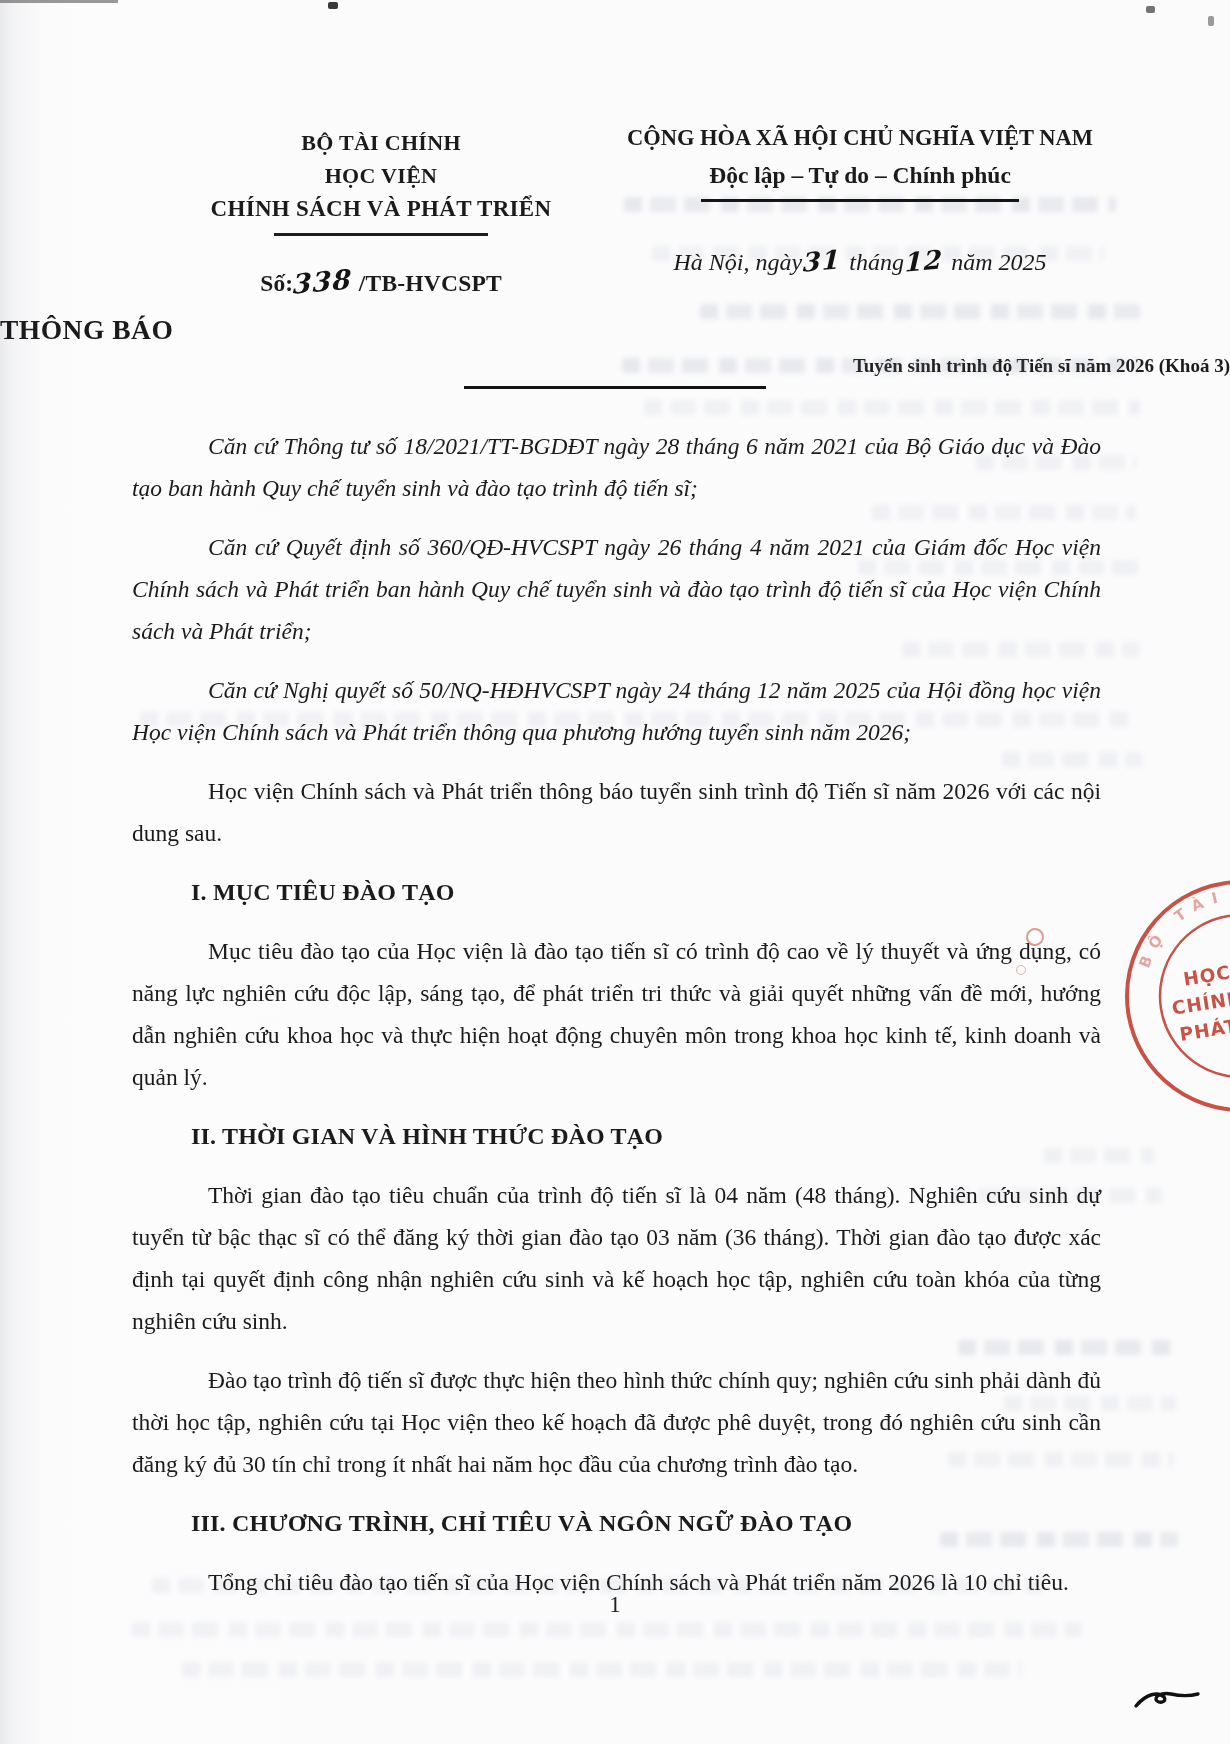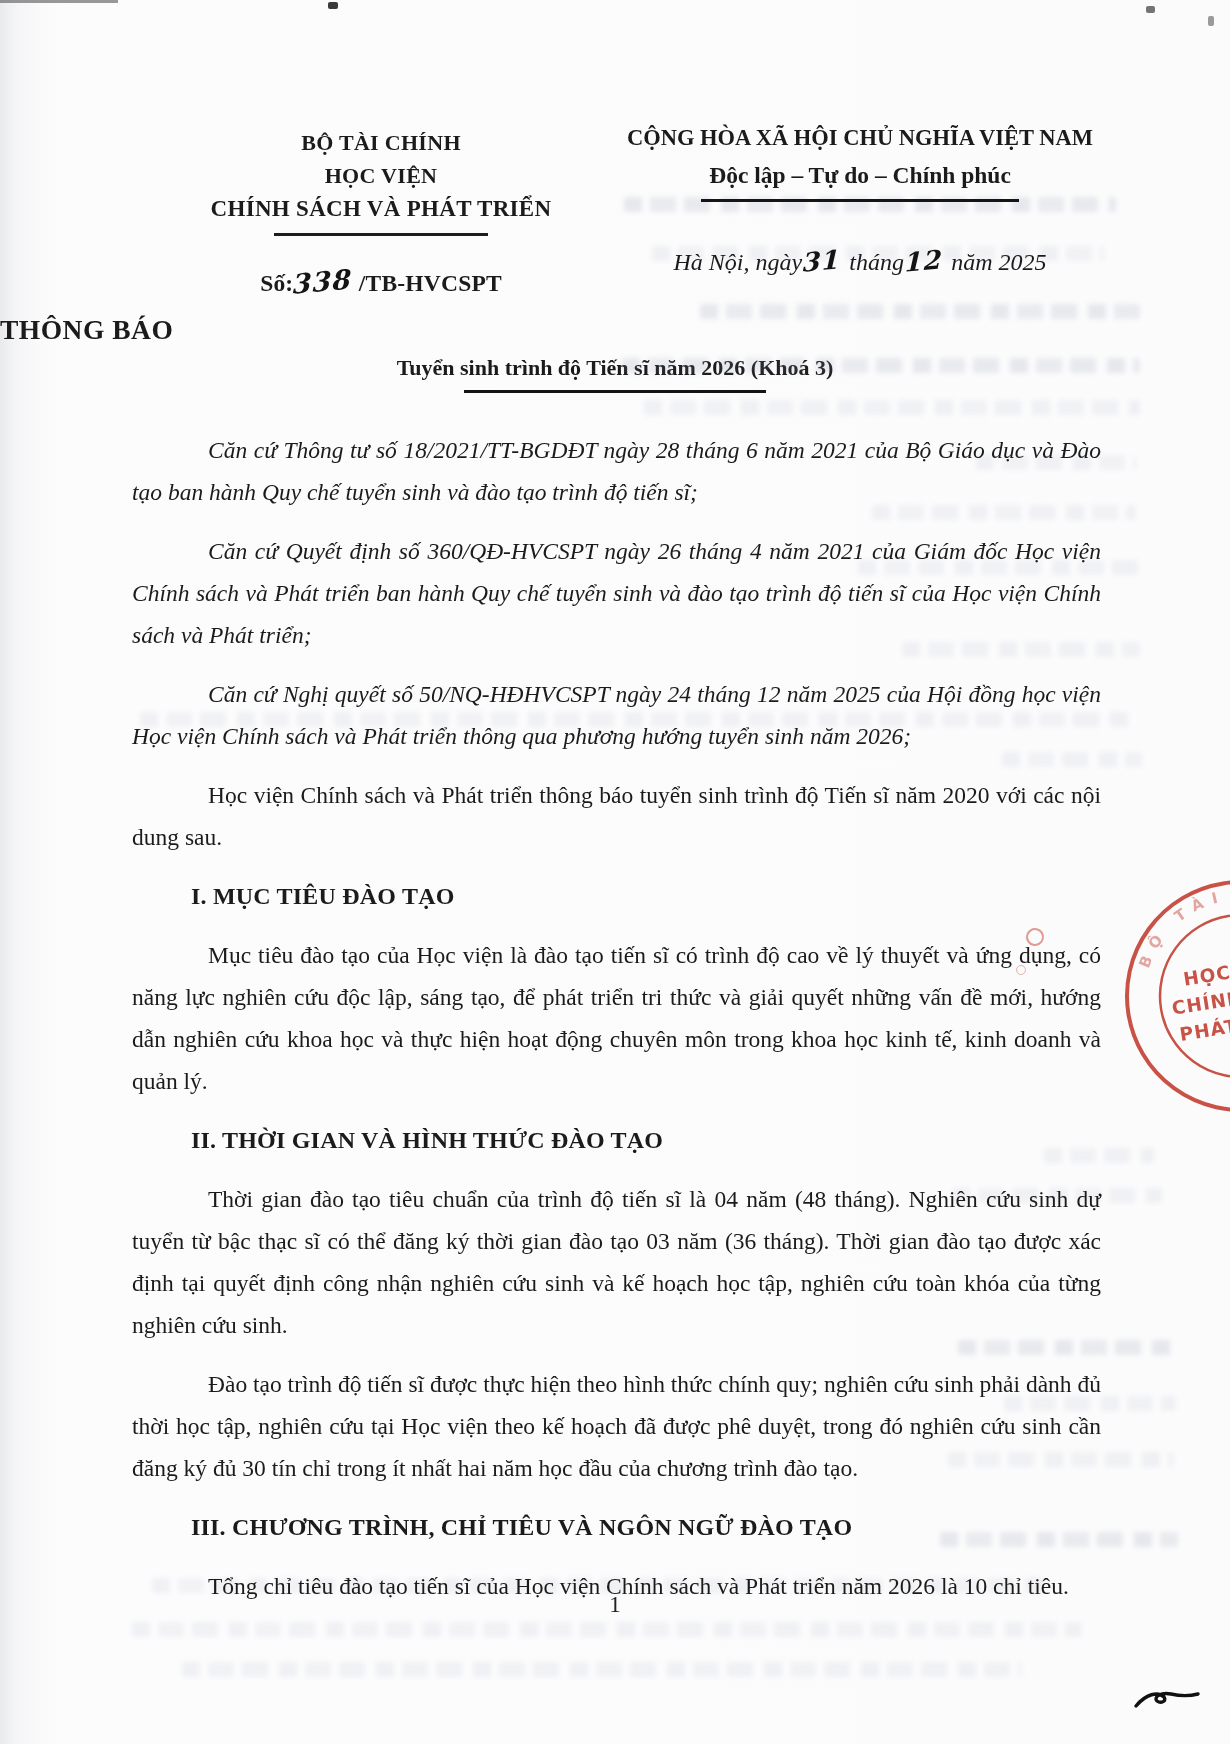"Tuyển sinh trình độ Tiến" .doc-subtitle { font-size: 22px -> 19px; text-align: center -> right }
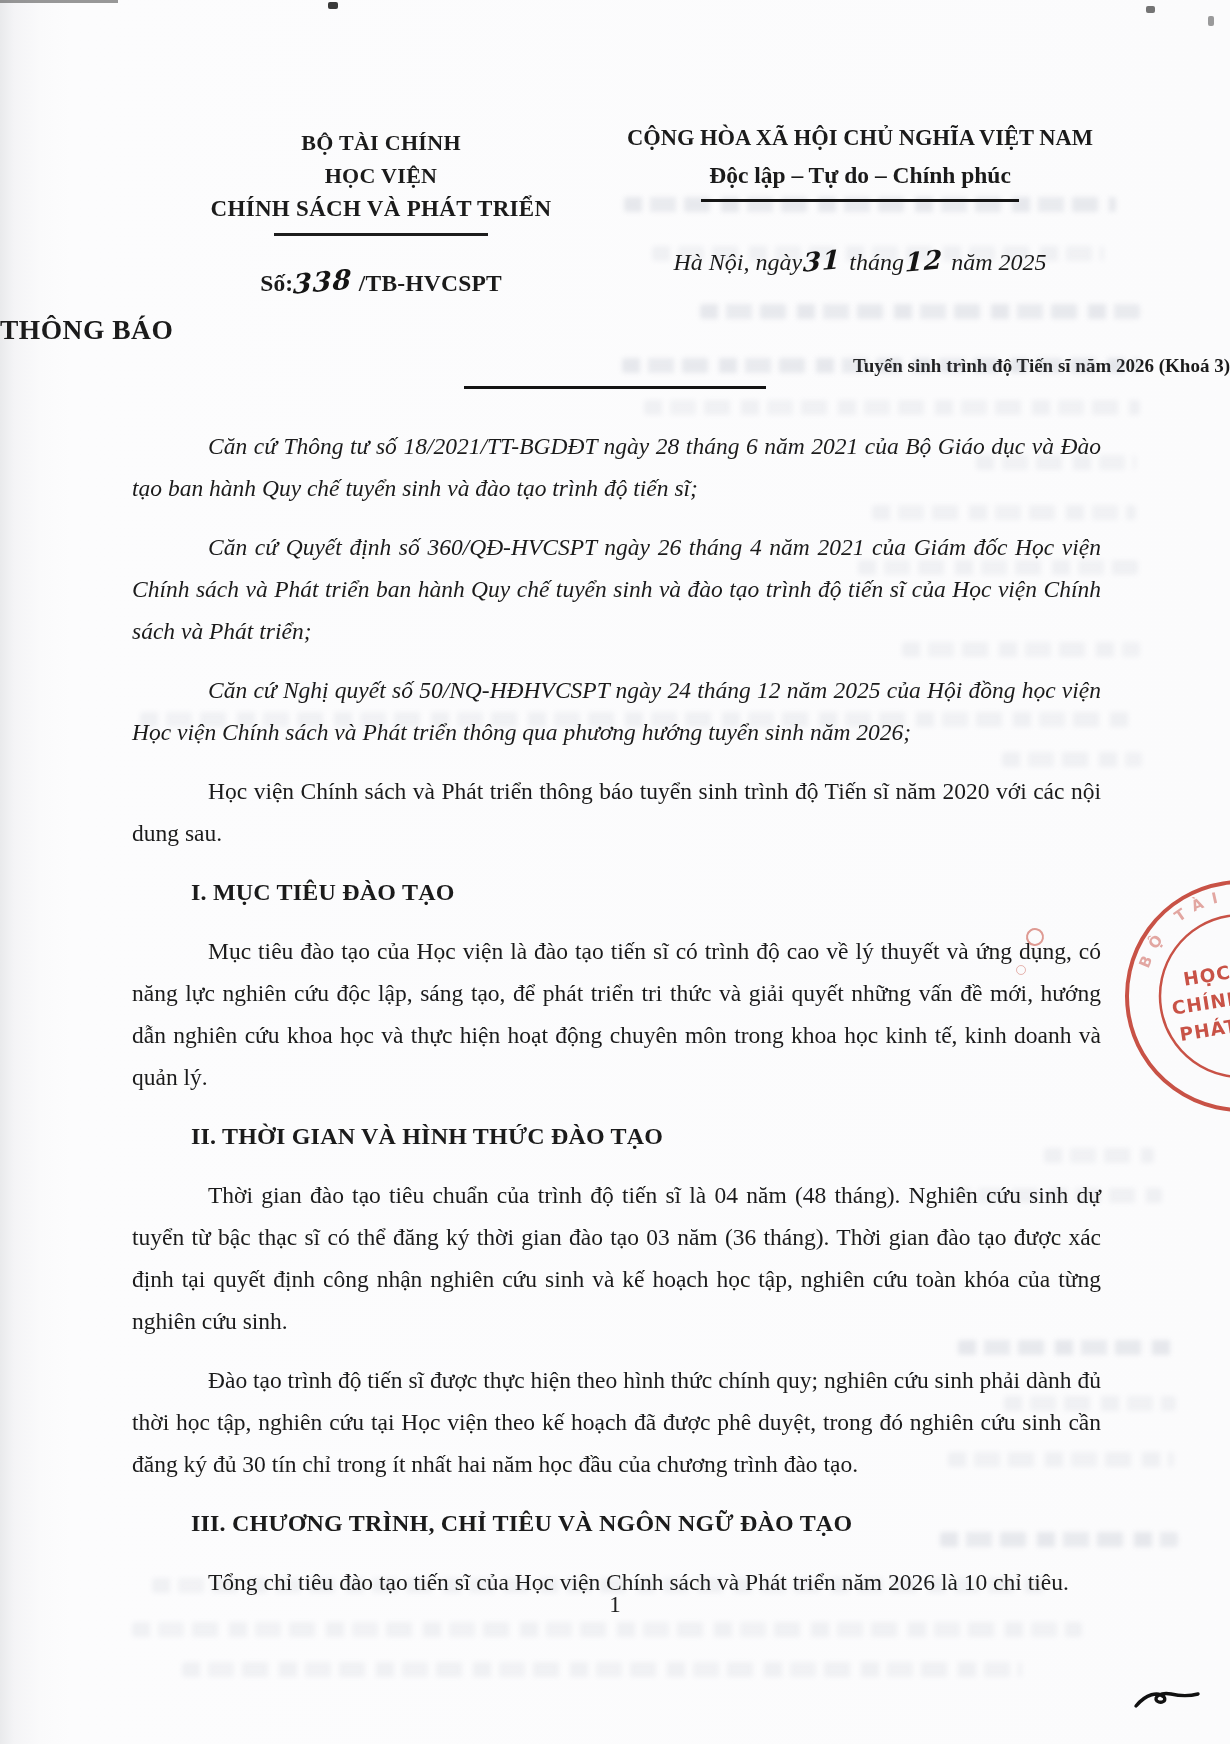"Học viện Chính sách và" p { text: 2020 -> 2026 }
